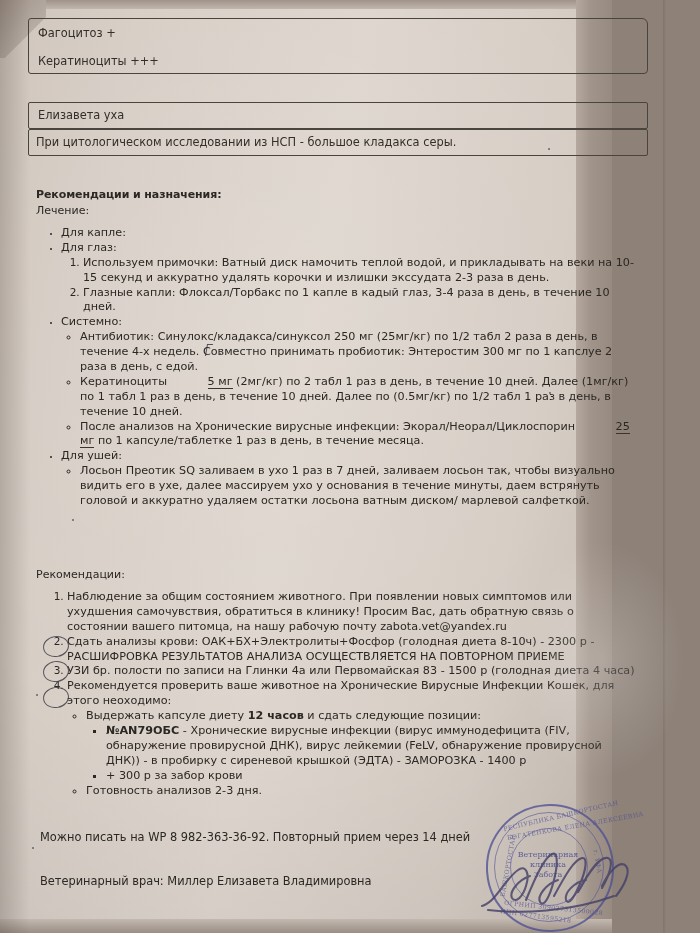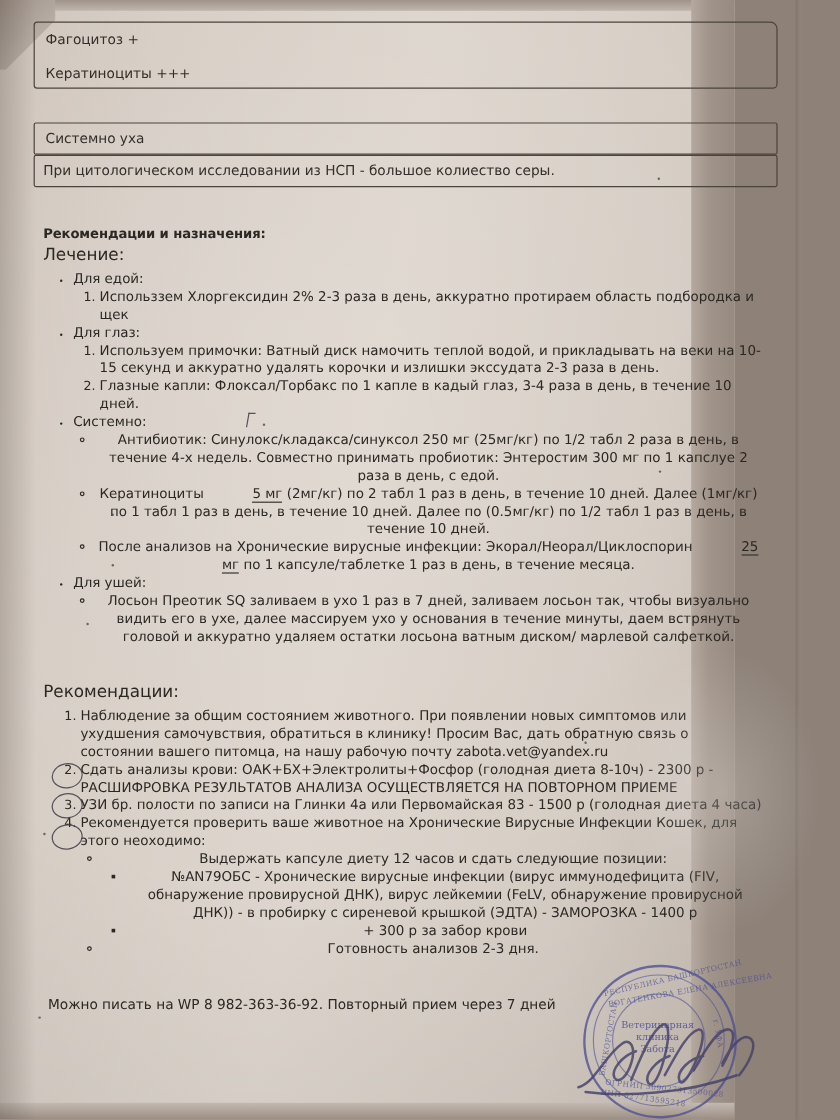"Системно уха" div.box-text { text: Системно -> Елизавета }
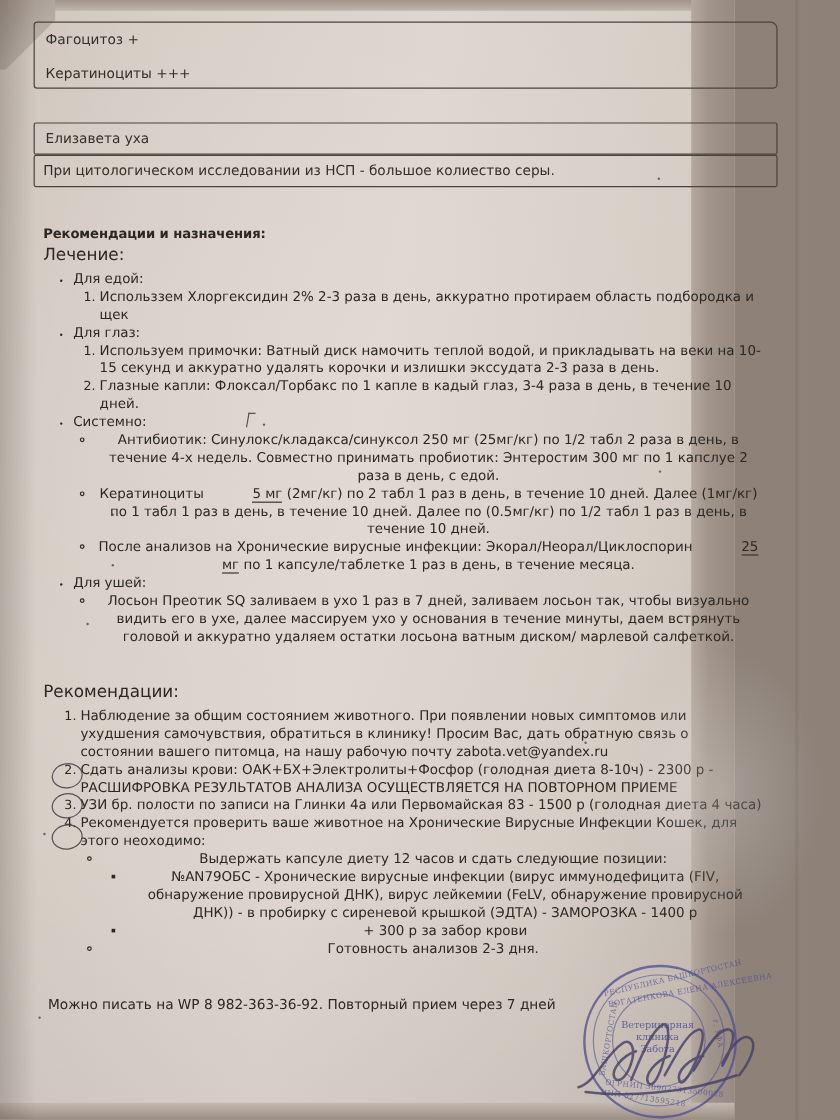"При цитологическом исследовании из НСП" div.box-text { text: колиество -> кладакса }
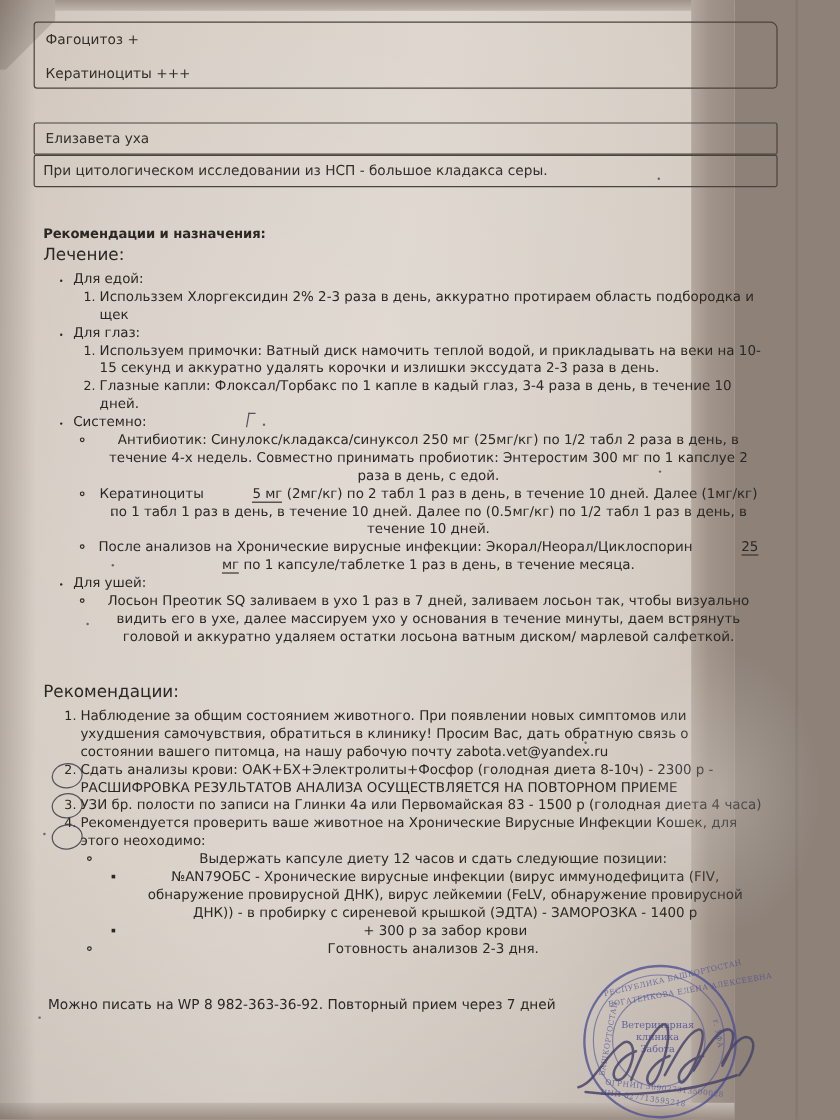"Лечение:" .plain-line { font-size: 14px -> 11px }
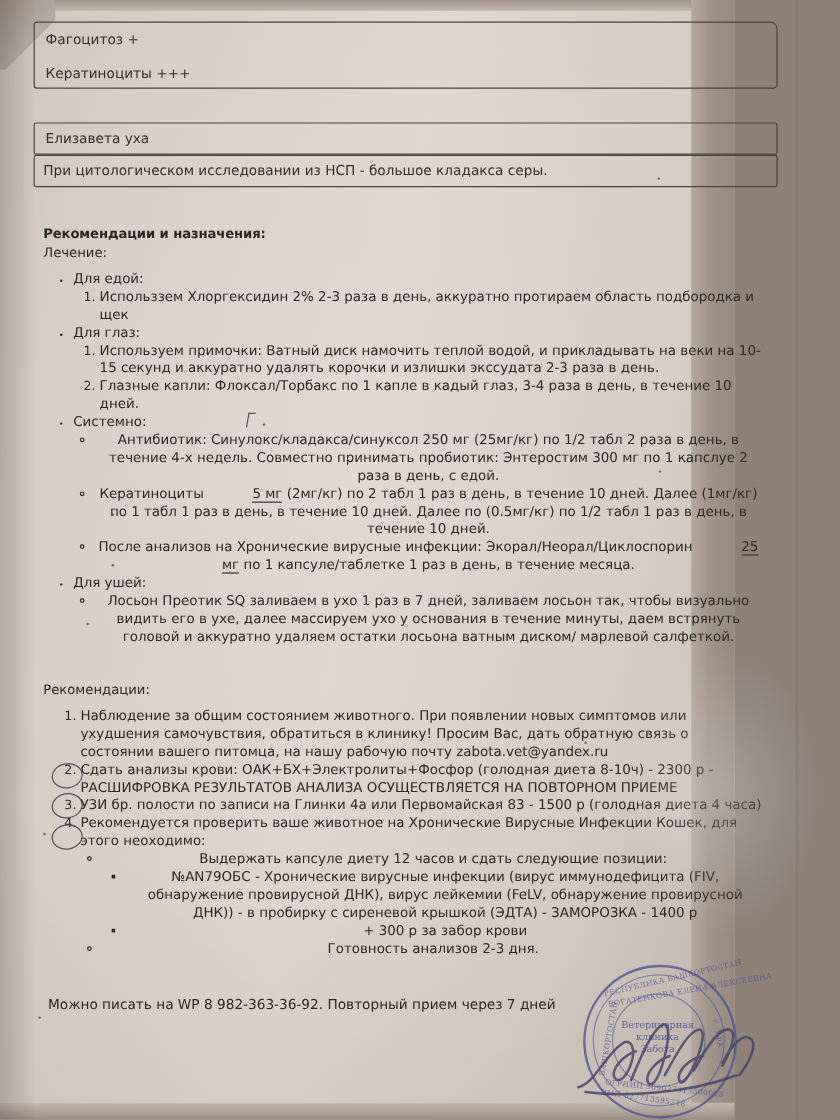"Для едой:" span.grp-label { text: едой -> капле }
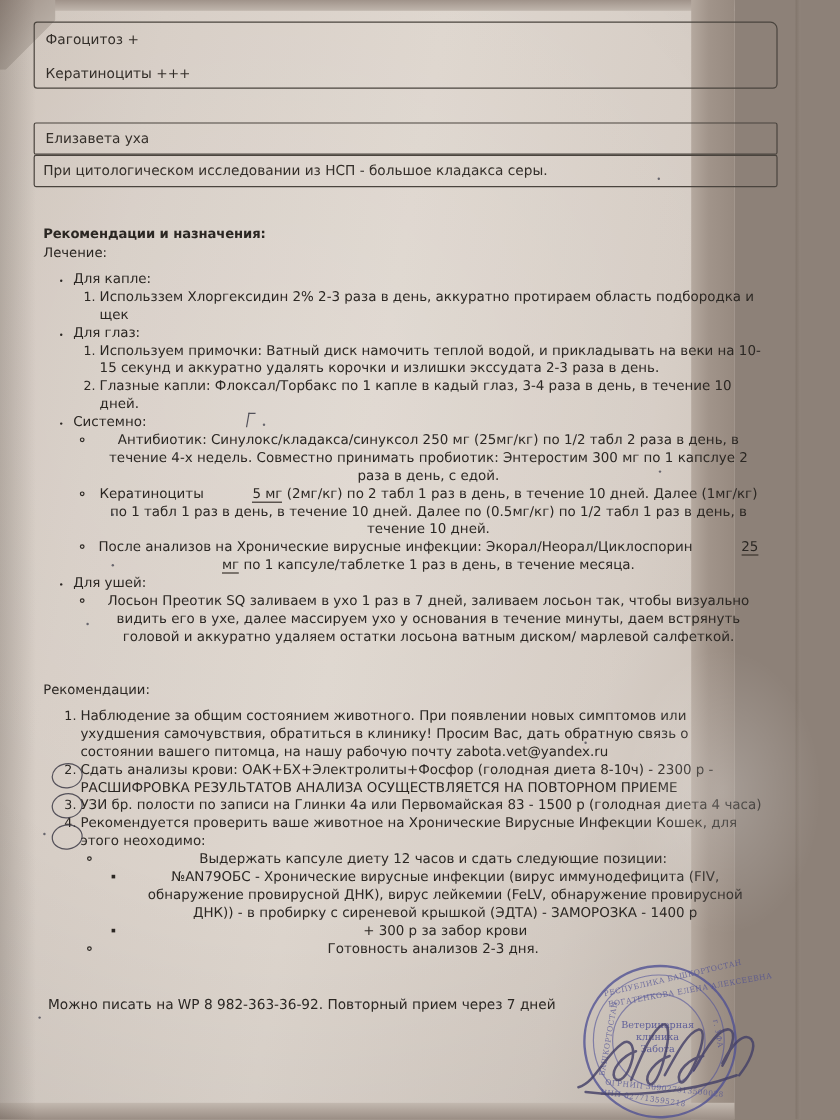"Использзем Хлоргексидин 2% 2-3 раза" ol.lvl2 { html: <ol> <li> <span>Использзем Хлоргексидин 2% 2-3 раза в день, аккуратно протираем область подбородка и щек</span> </li> </ol> -> none }
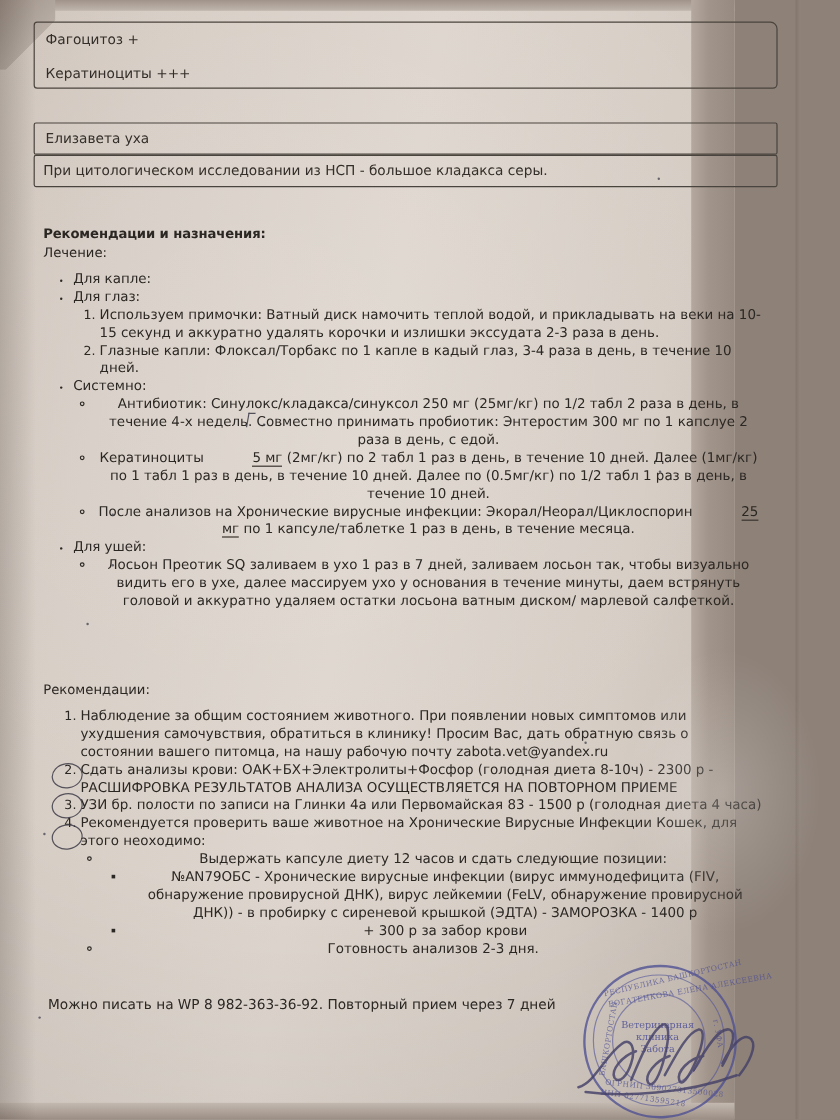"Антибиотик: Синулокс/кладакса/синуксол" ul.lvl2 { text-align: center -> none }
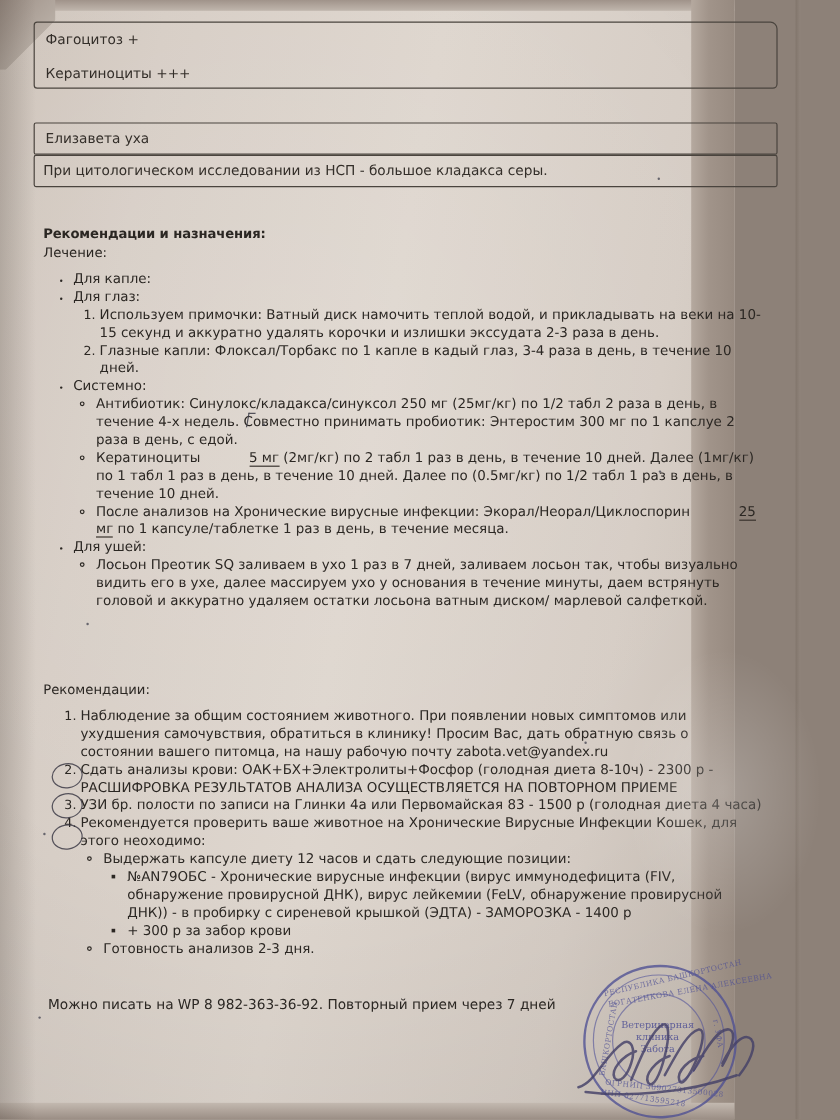"12 часов" b, .bold { font-weight: normal -> bold }
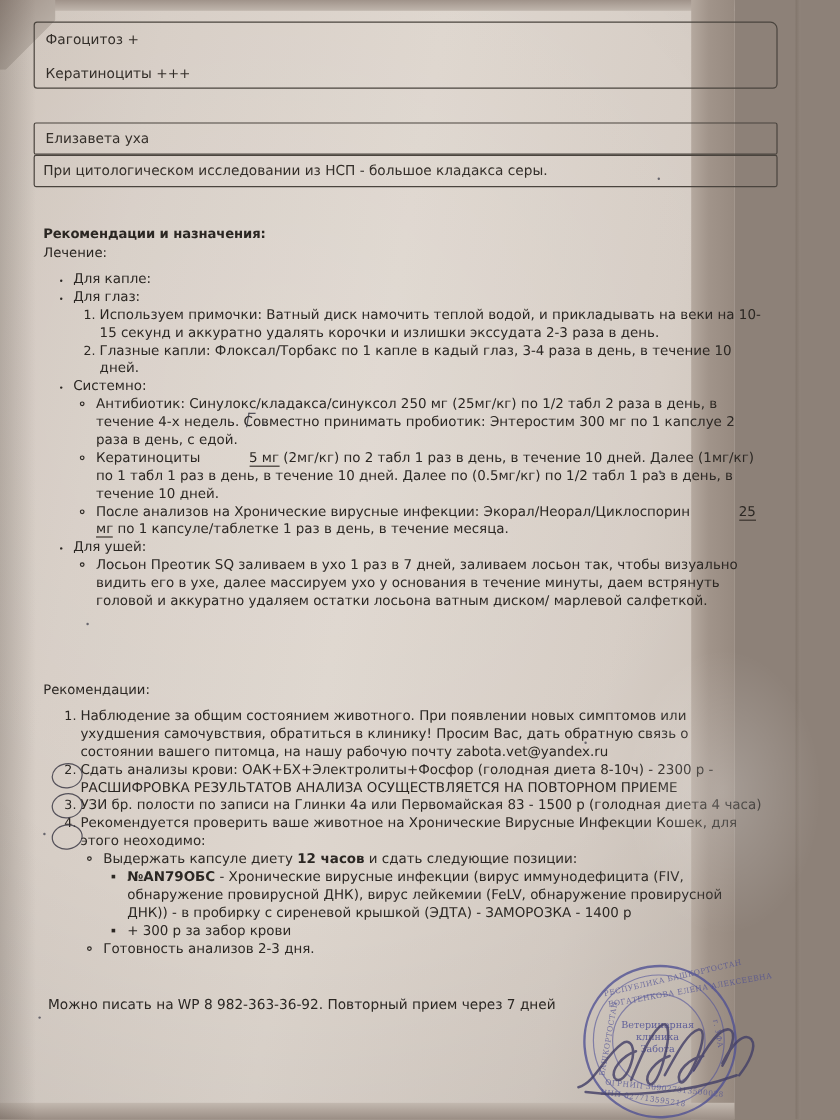"Можно писать на WP 8" div.foot { text: 7 -> 14 }
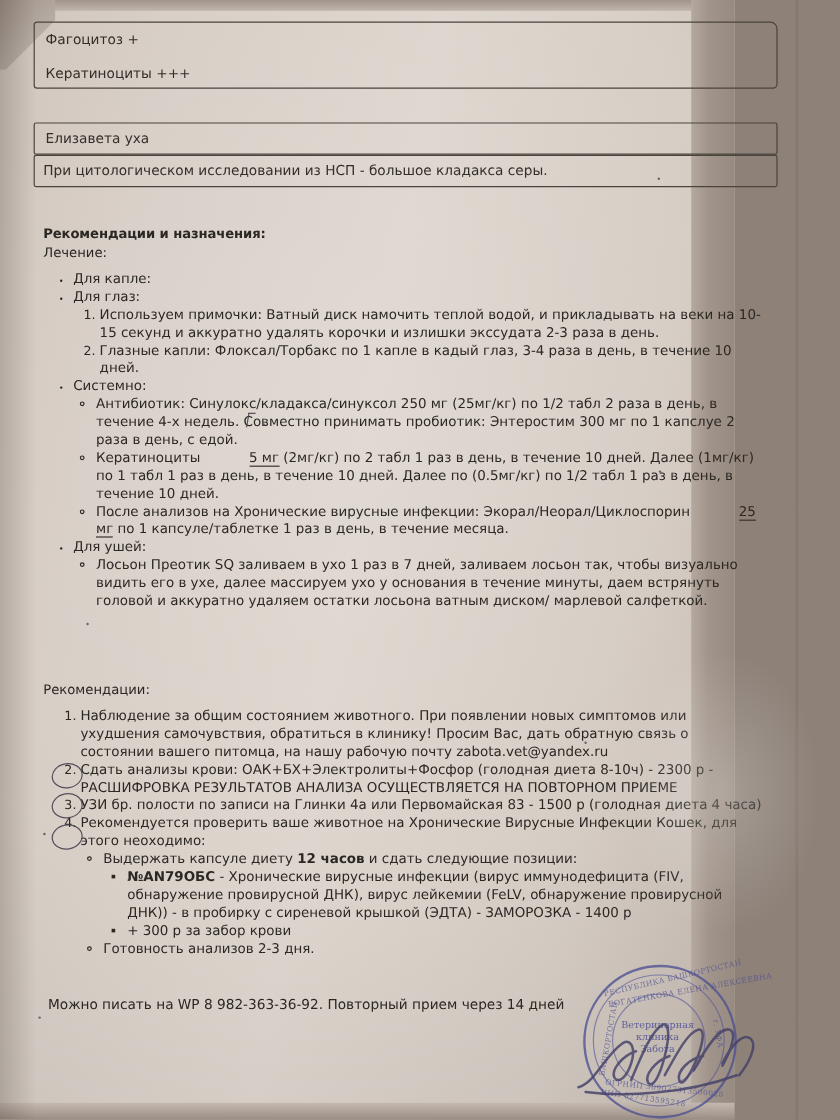"Ветеринарный врач: Миллер Елизавета" div.foot { html: none -> <div>Ветеринарный врач: Миллер Елизавета Владимировна</div> }
